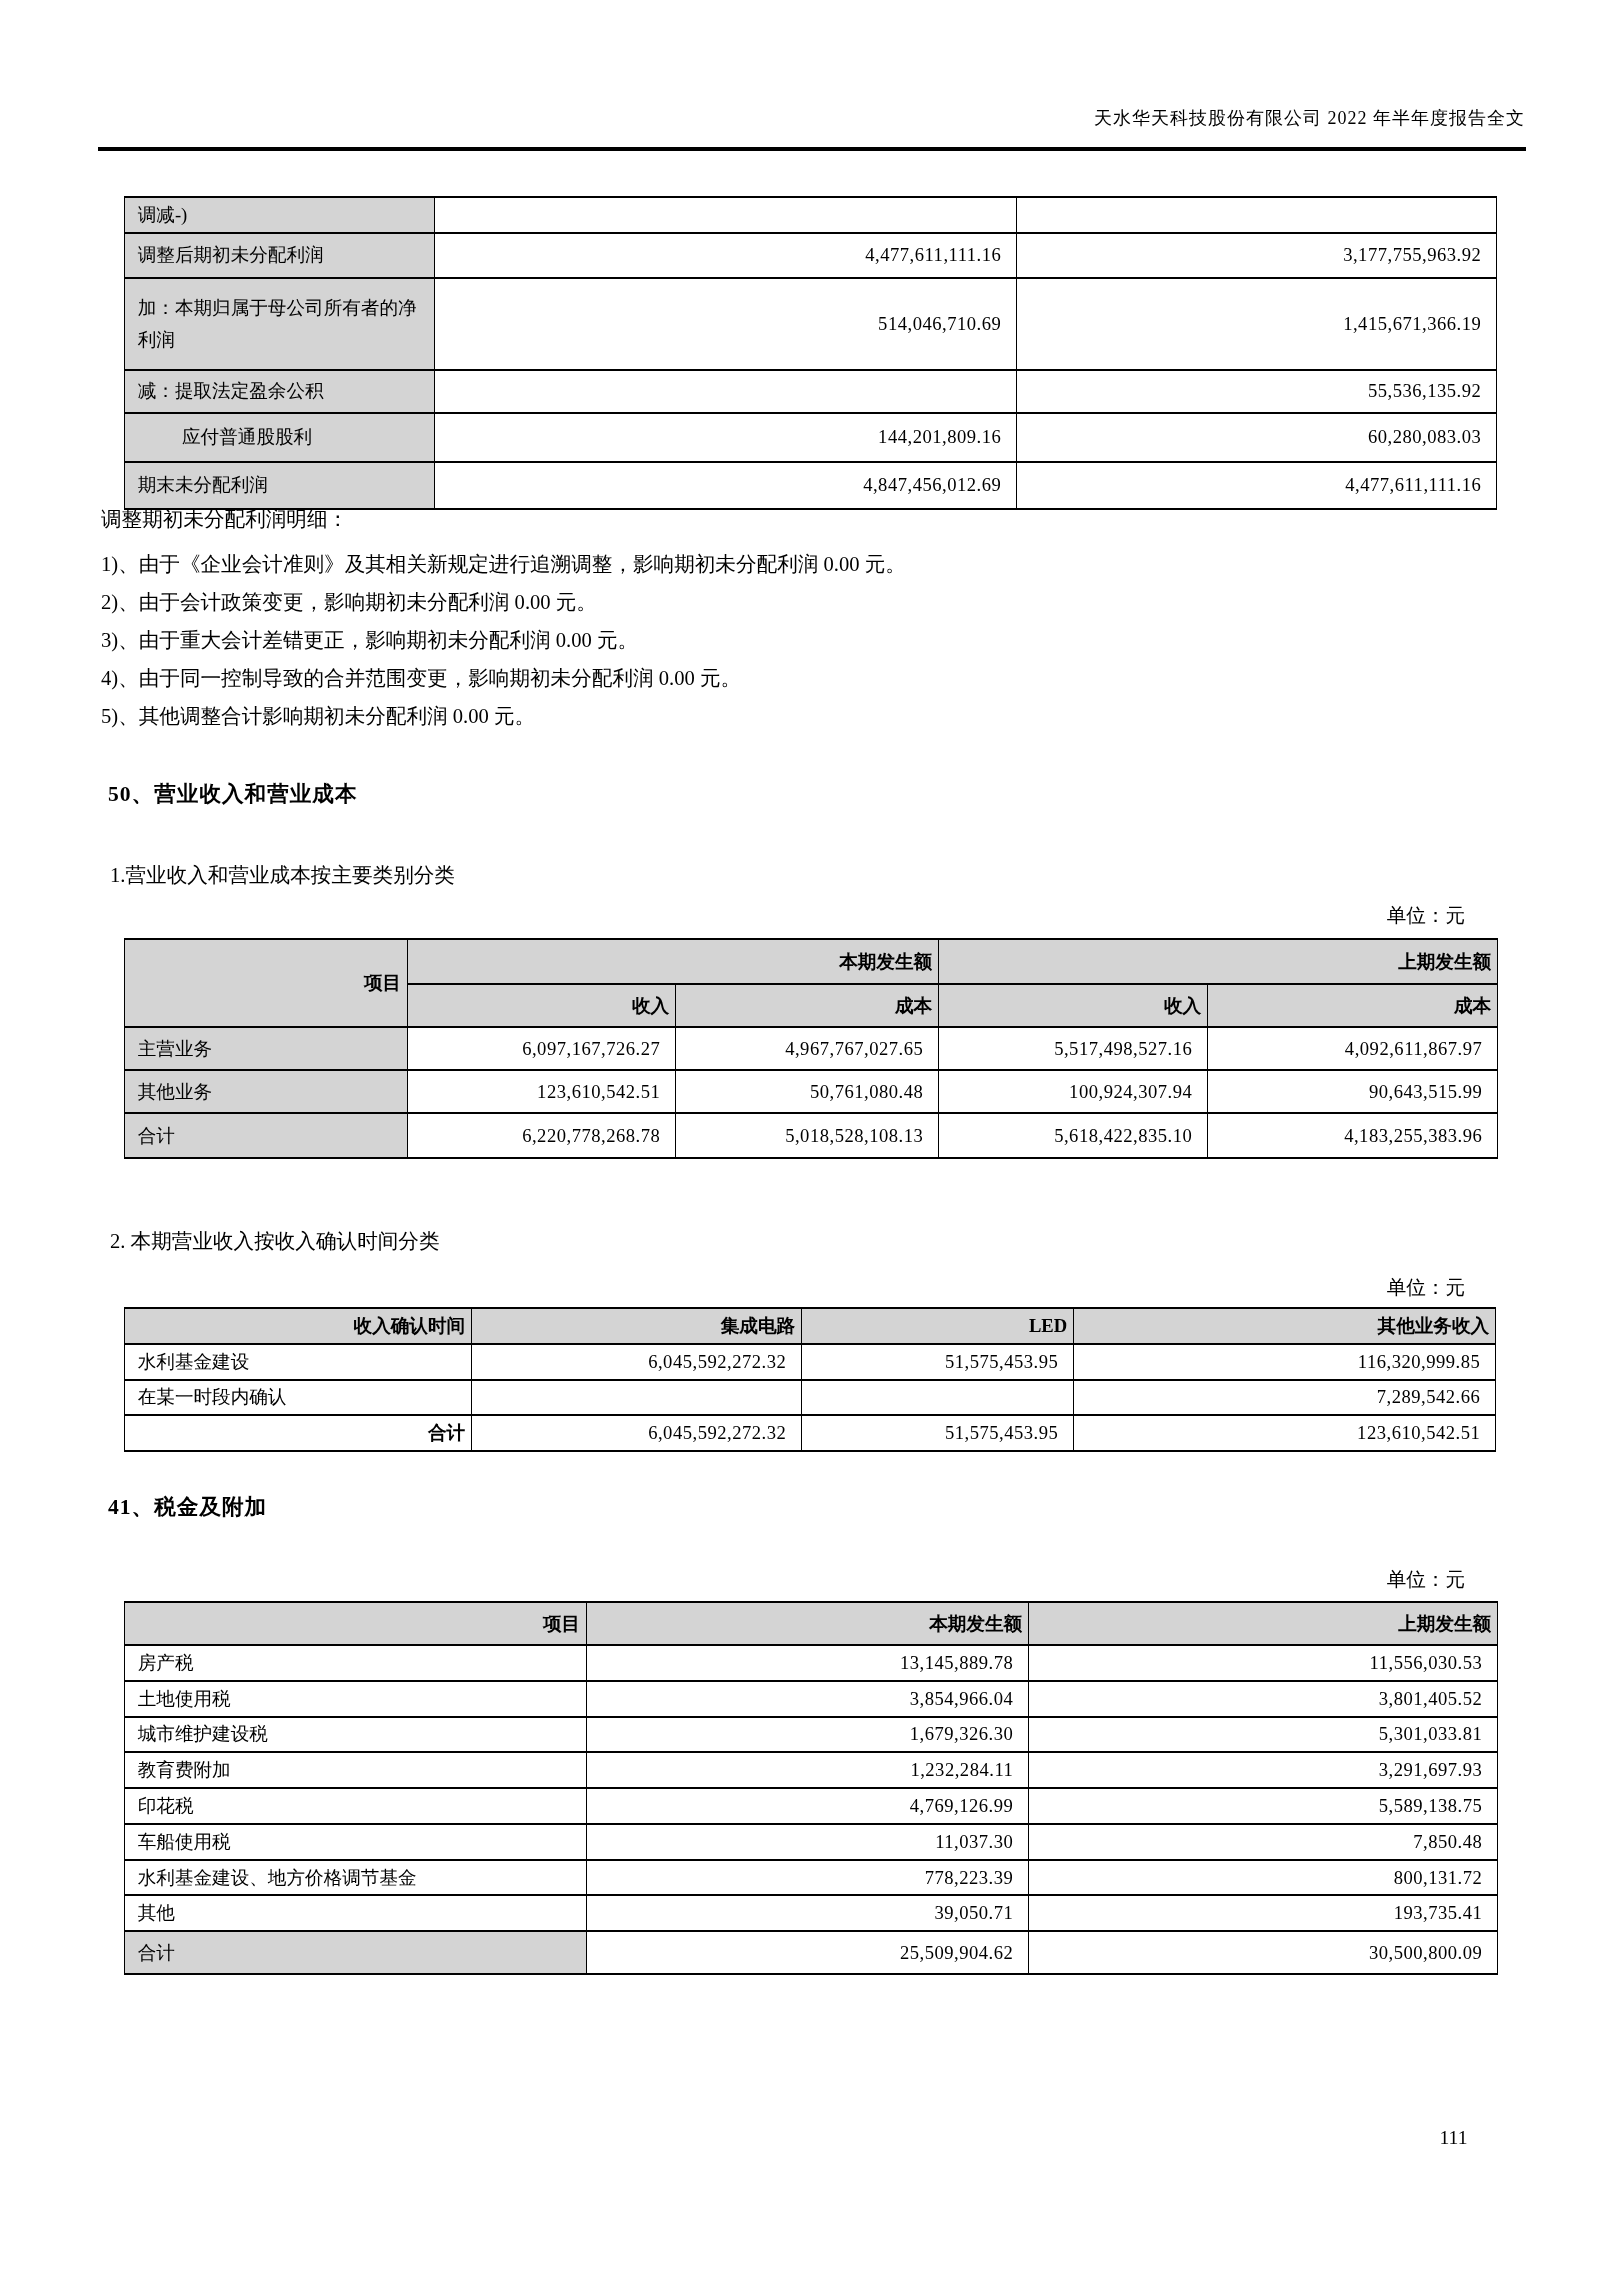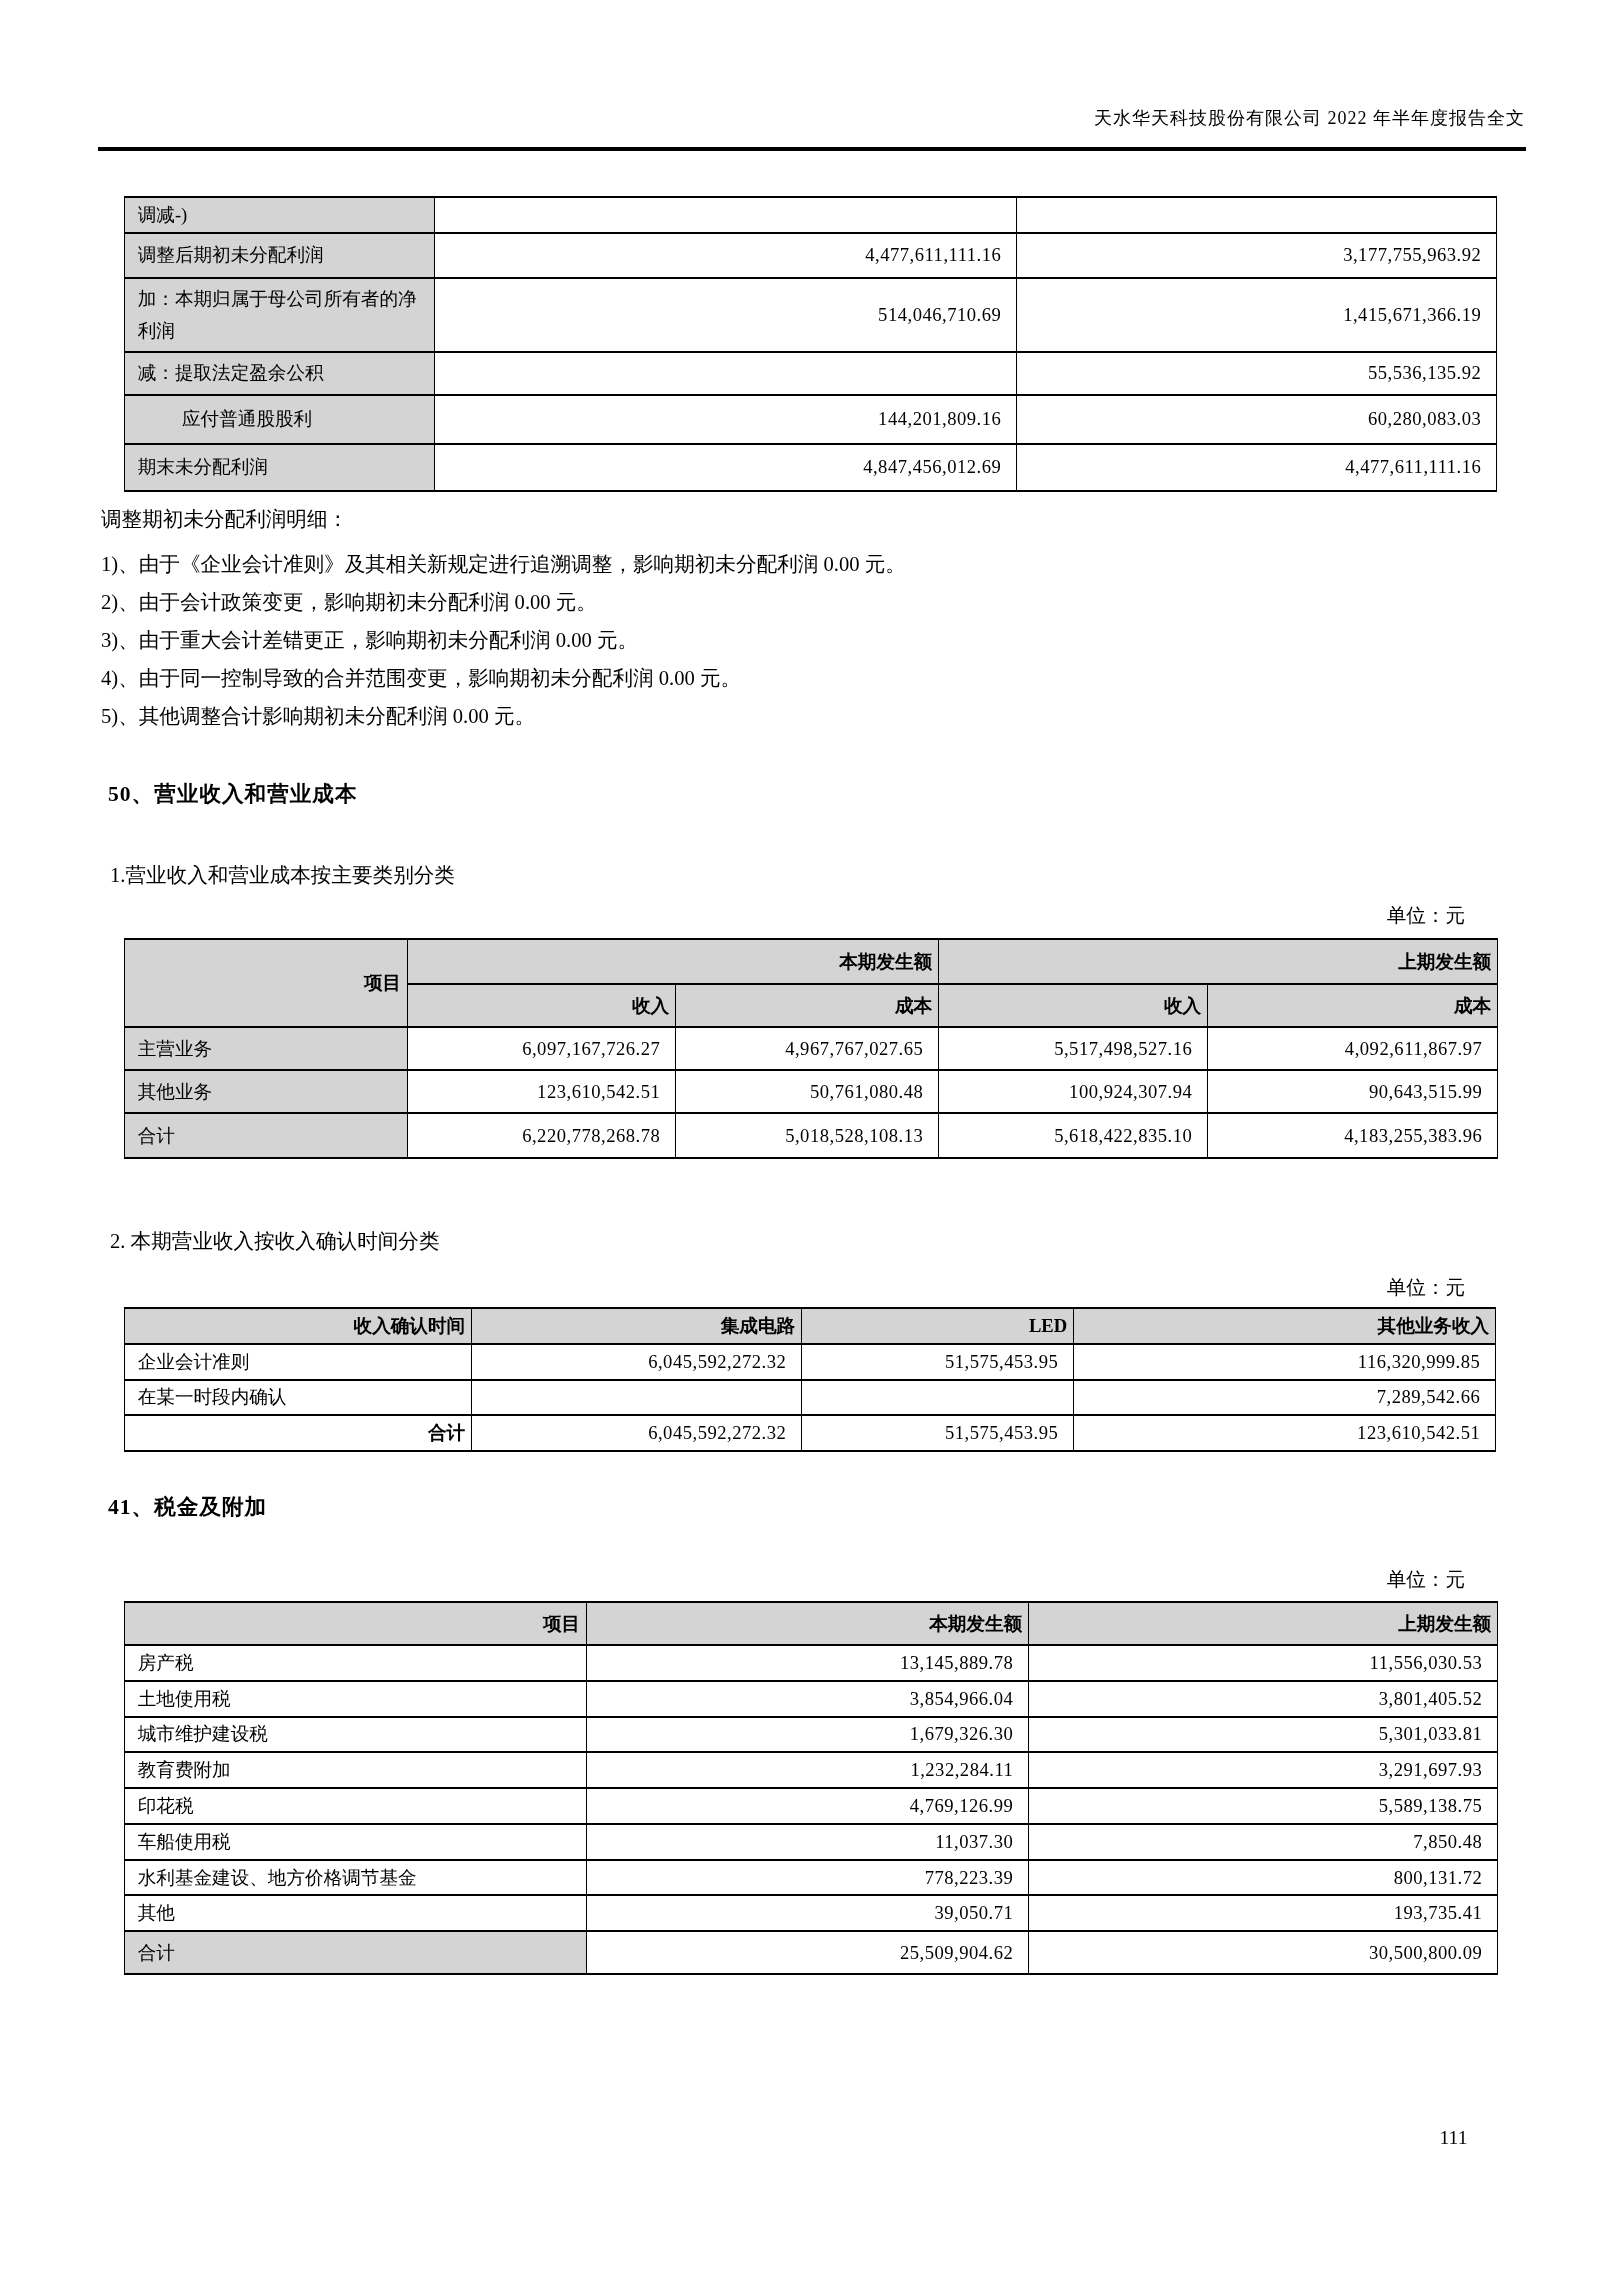"加：本期归属于母公司所有者的净利润" tr { height: 74px -> 92px }
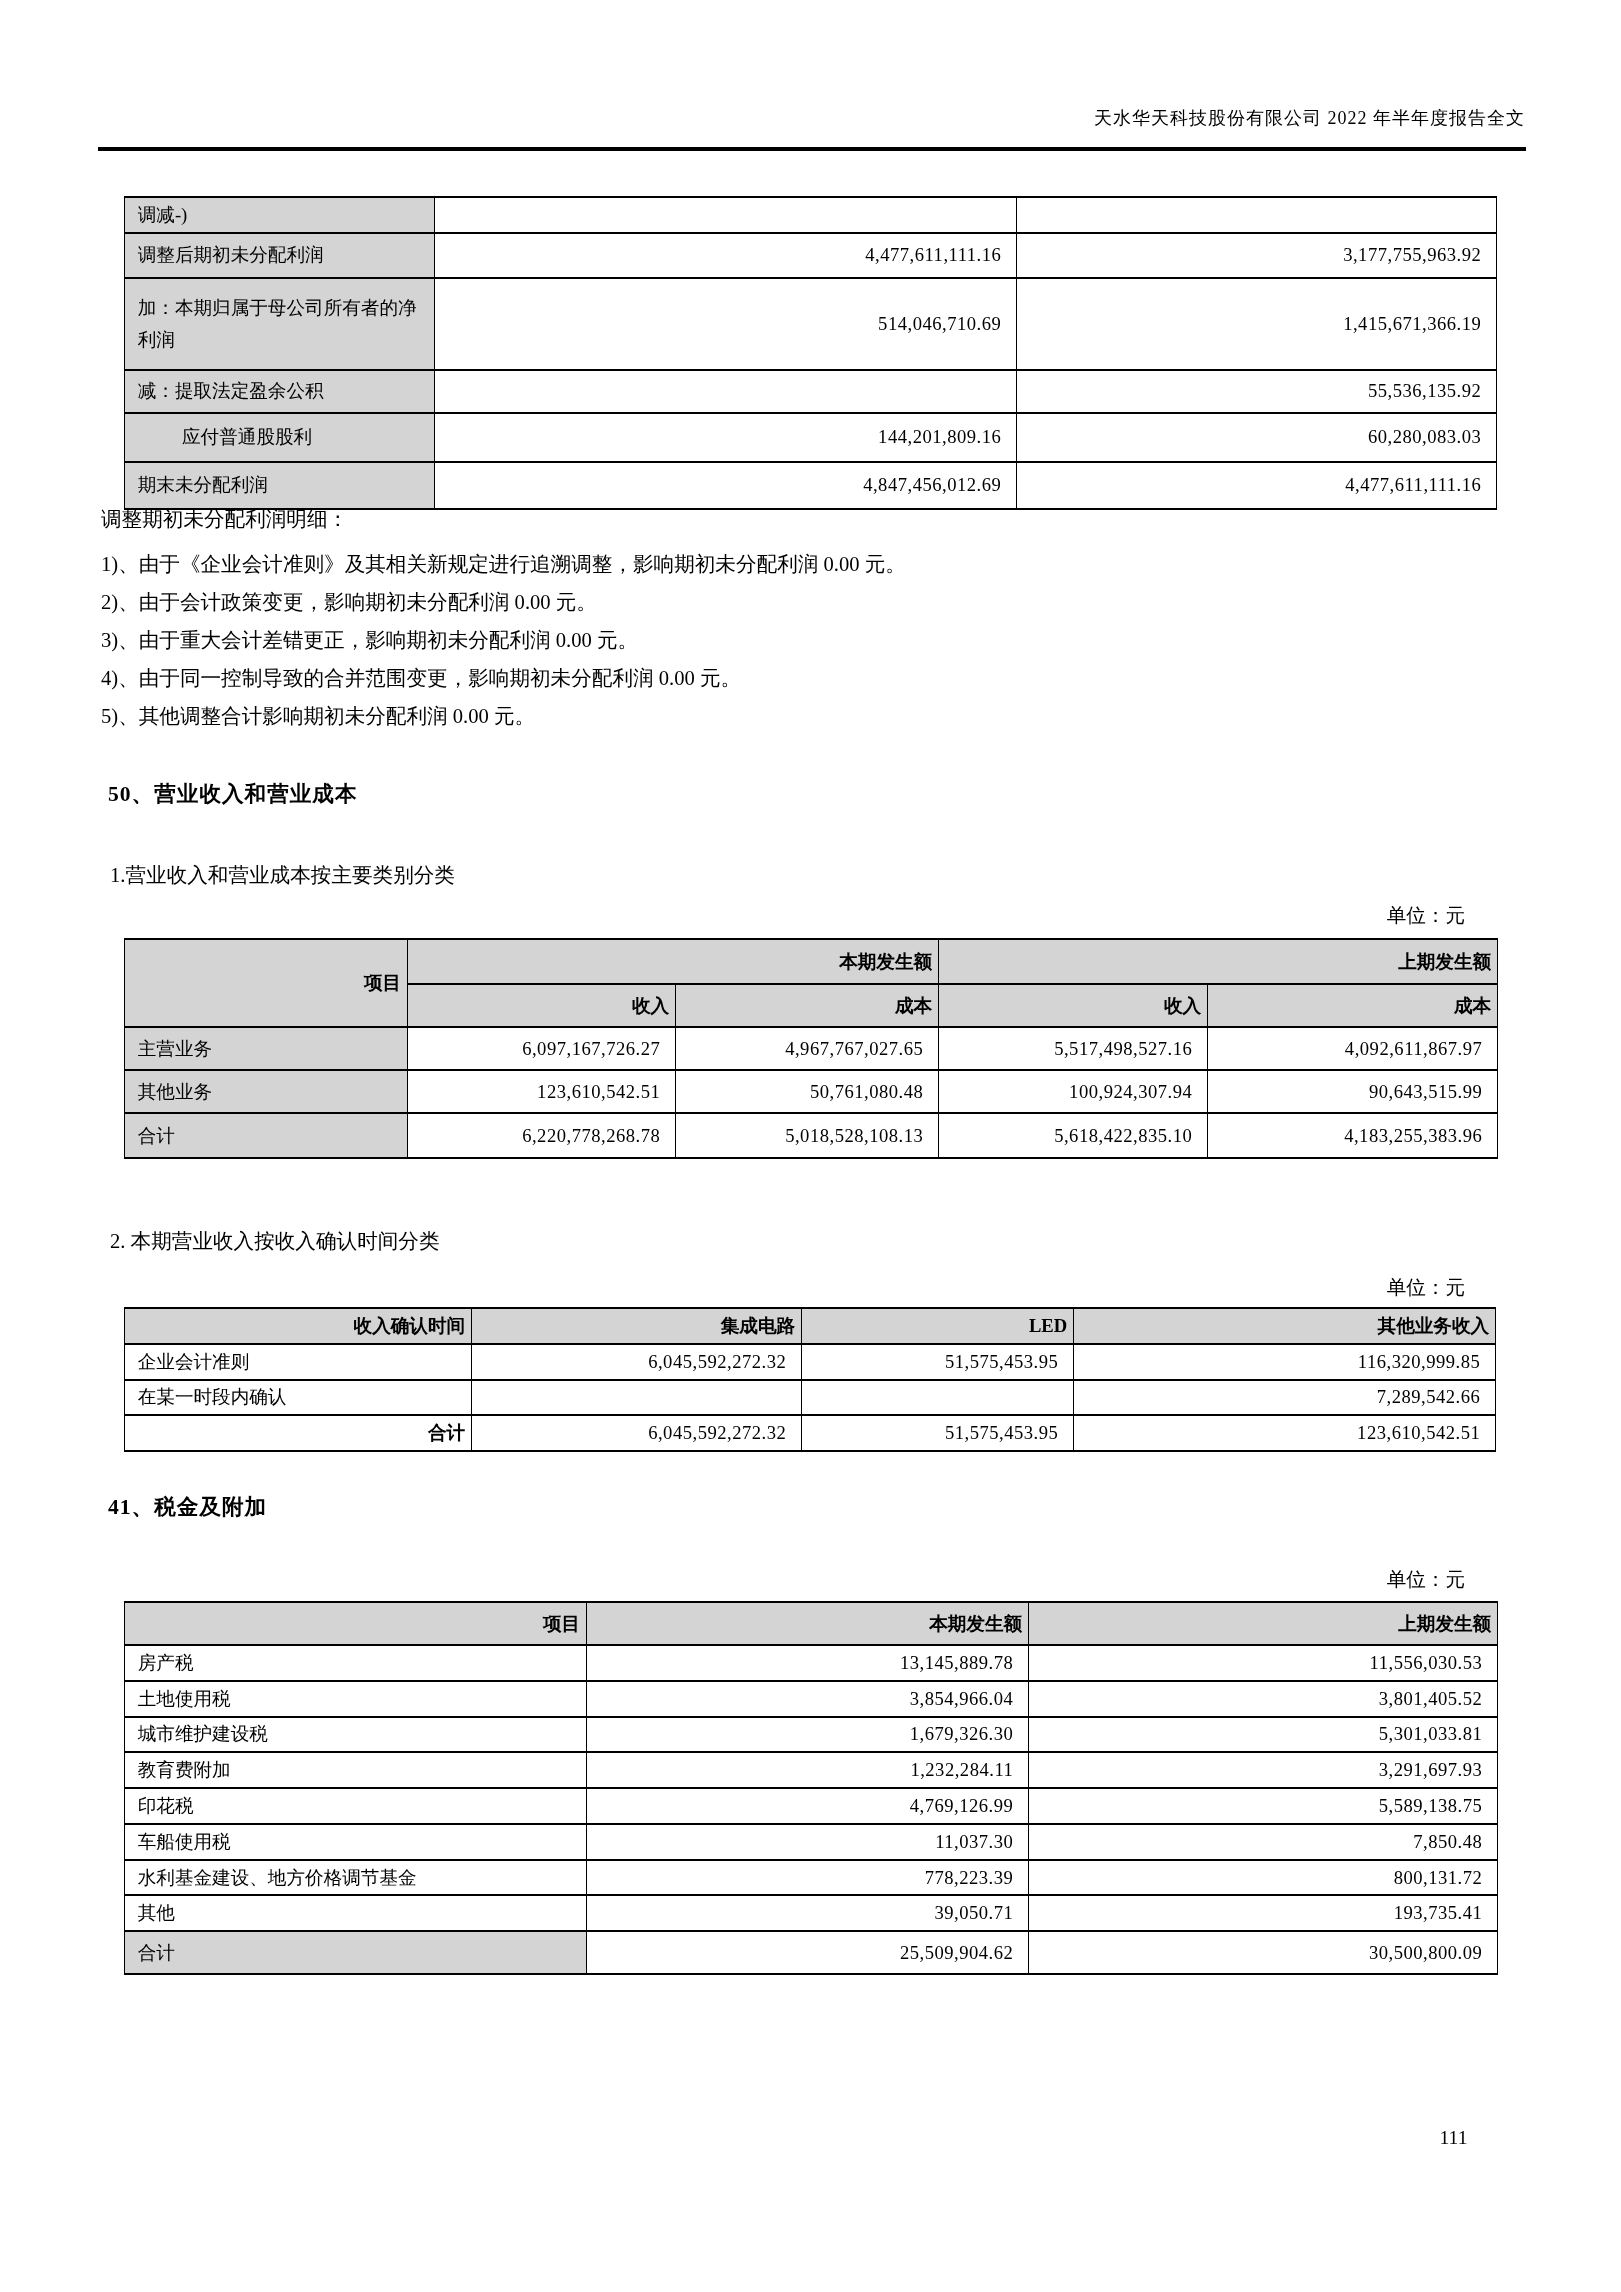"企业会计准则" td.cell-label { text: 企业会计准则 -> 水利基金建设 }
